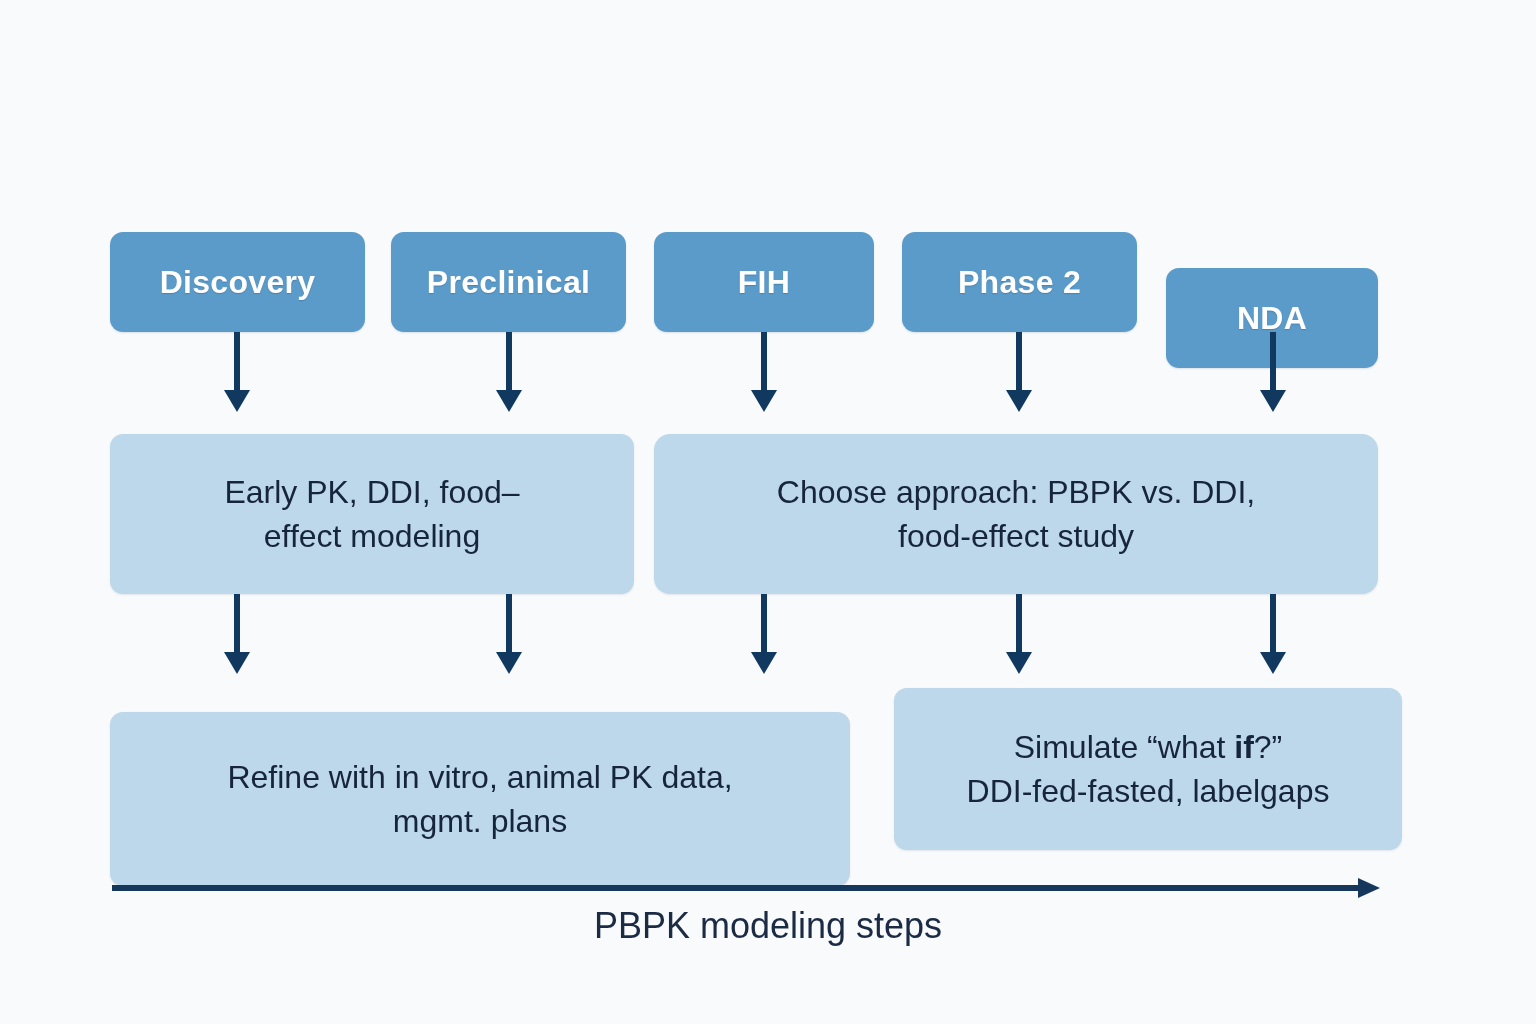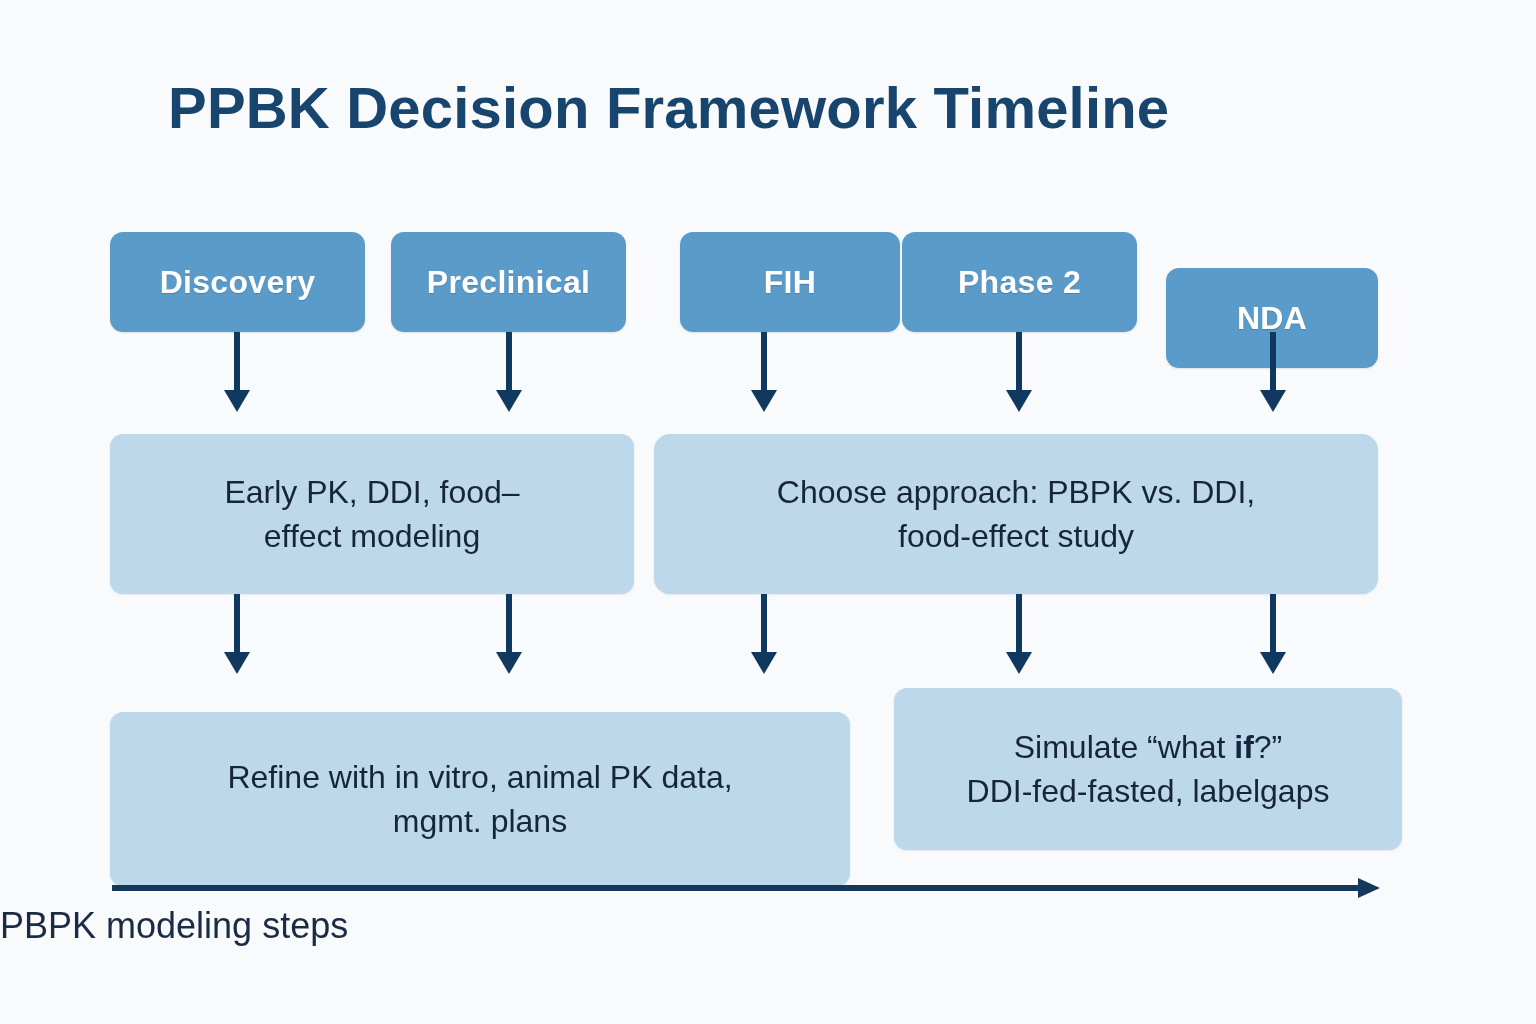"PPBK Decision Framework Timeline" div { html: <div>PPBK Decision Framework Timeline</div> -> none }
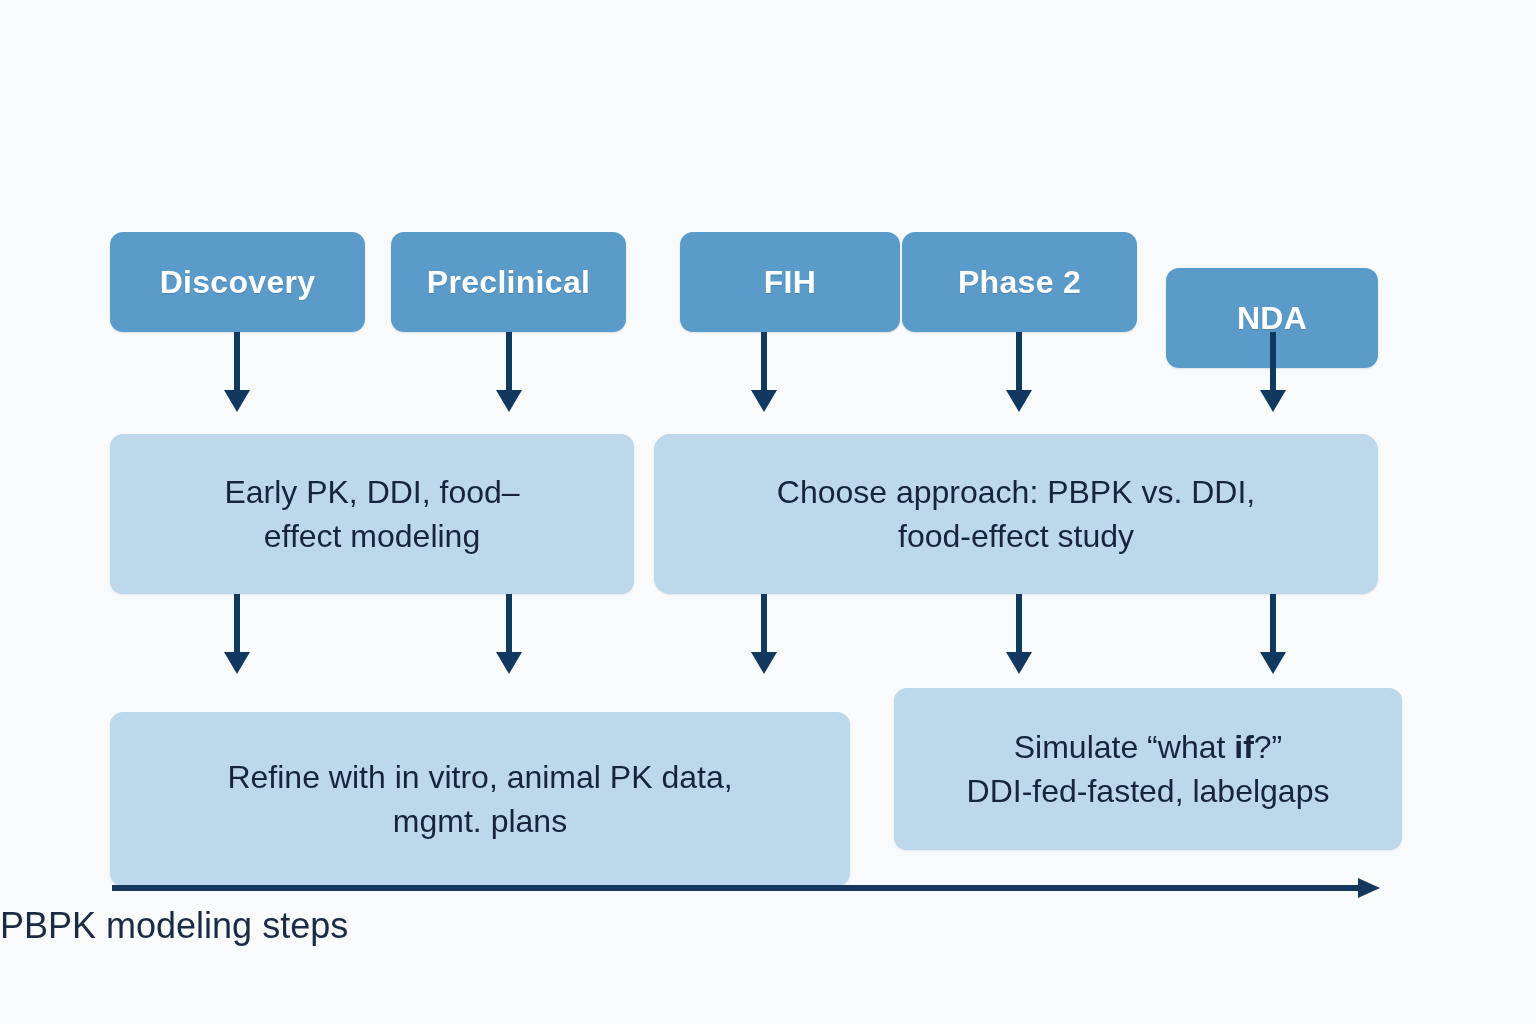"FIH" div.stage-box { left: 680px -> 654px }
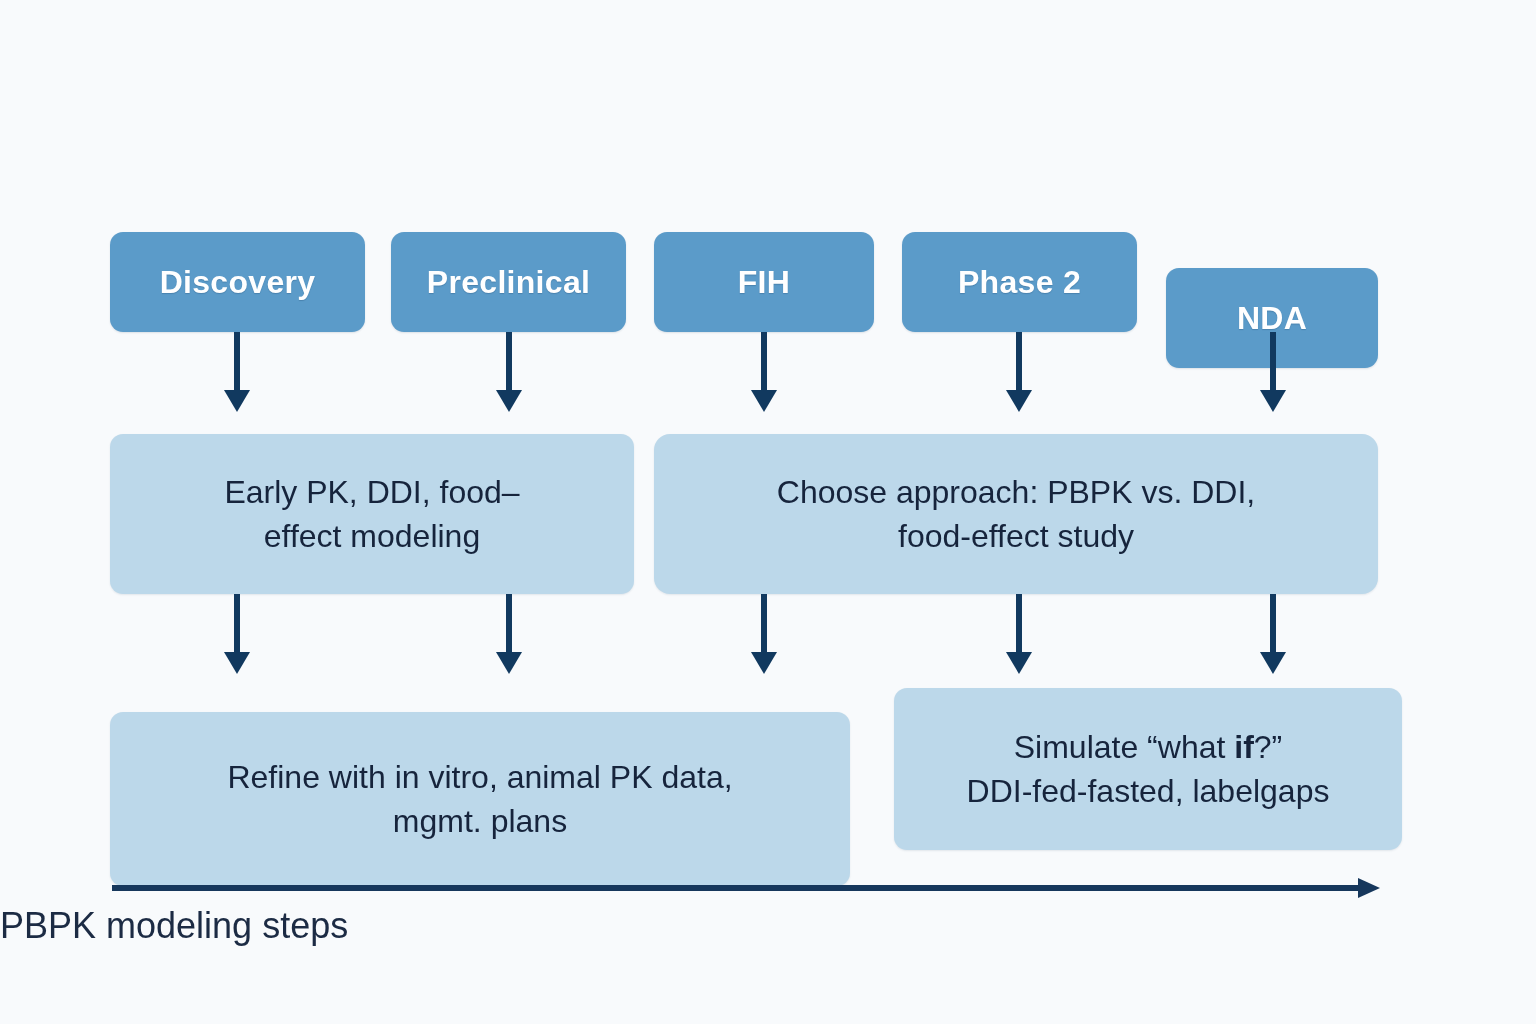"PBPK modeling steps" #axis-caption { text-align: left -> center }
